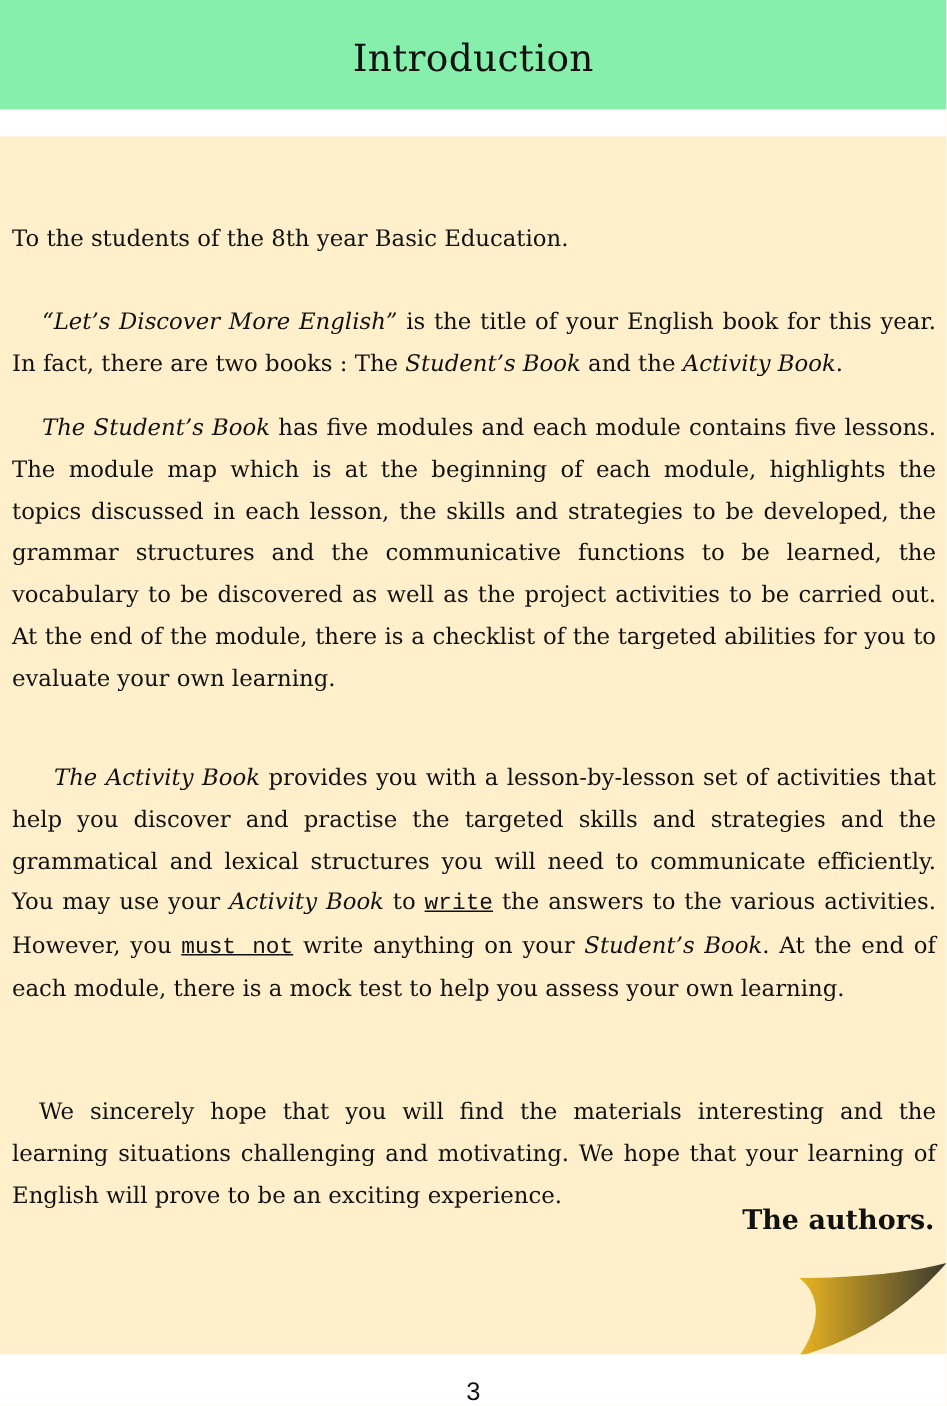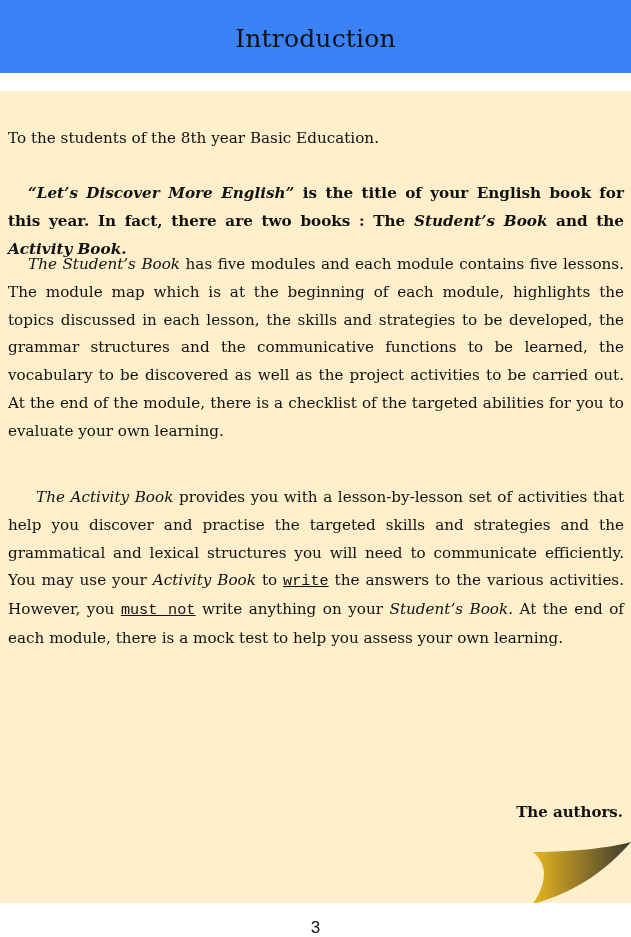"Introduction" .header { background: #3b82f6 -> #86efac }
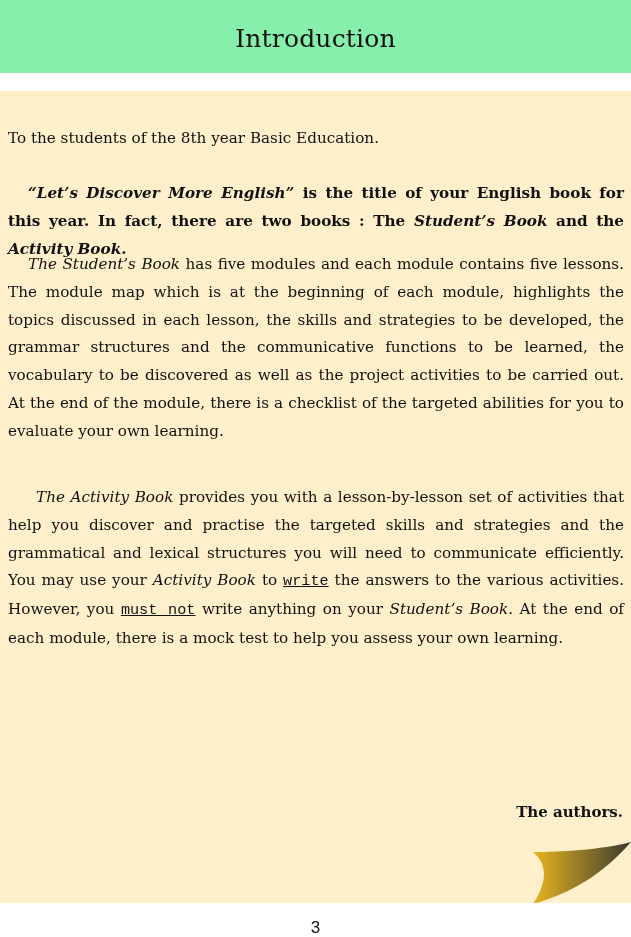"To the students of the" .text { margin-top: none -> 21px }
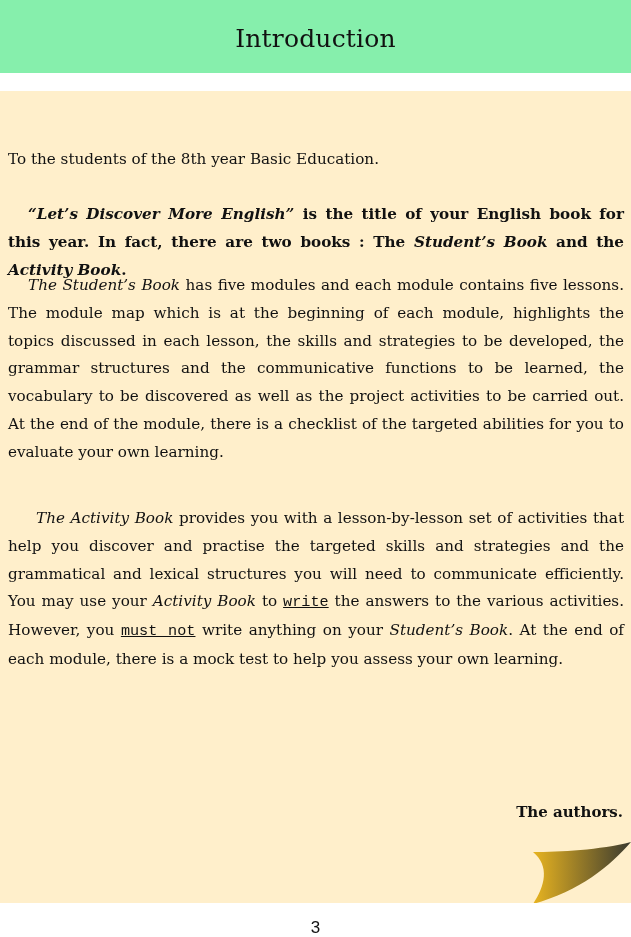"“Let’s Discover More English” is" div.text { font-weight: bold -> none }
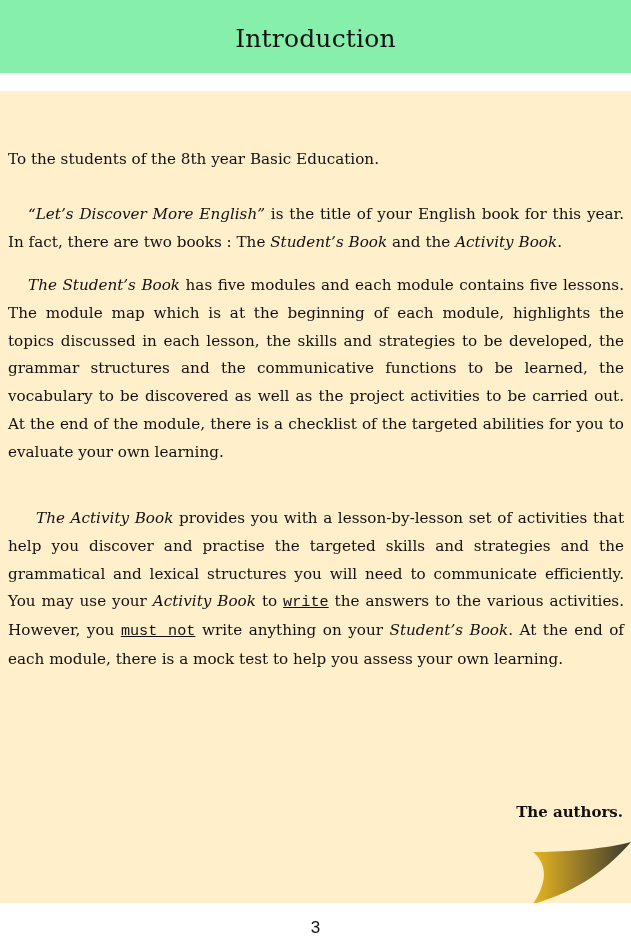"We sincerely hope that you" div.text { html: none -> <div> <p>We sincerely hope that you will find the materials interesting and the learning situations challenging and motivating. We hope that your learning of English will prove to be an exciting experience.</p> </div> }
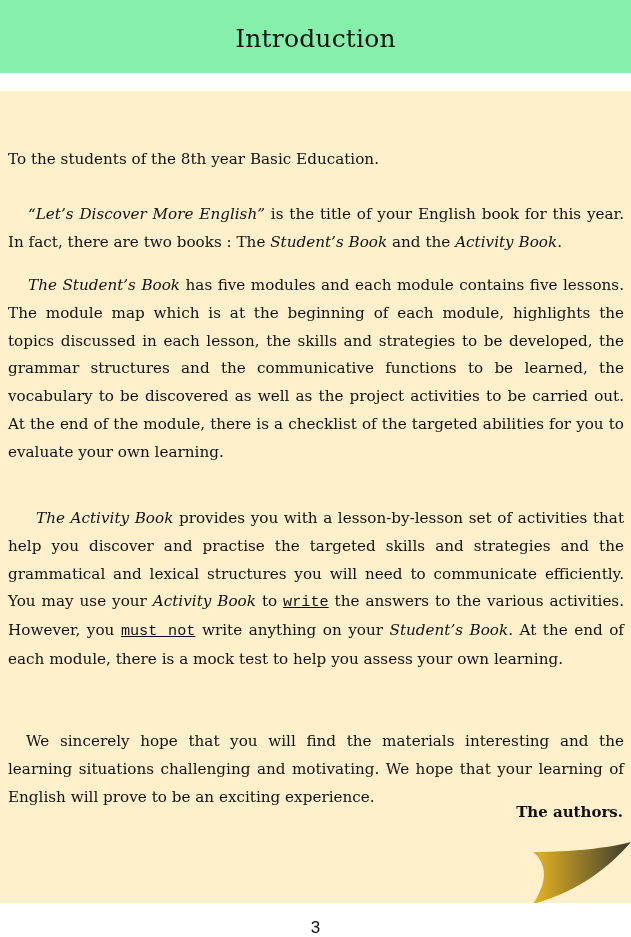"The authors." .sign { font-size: 15px -> 18px }
